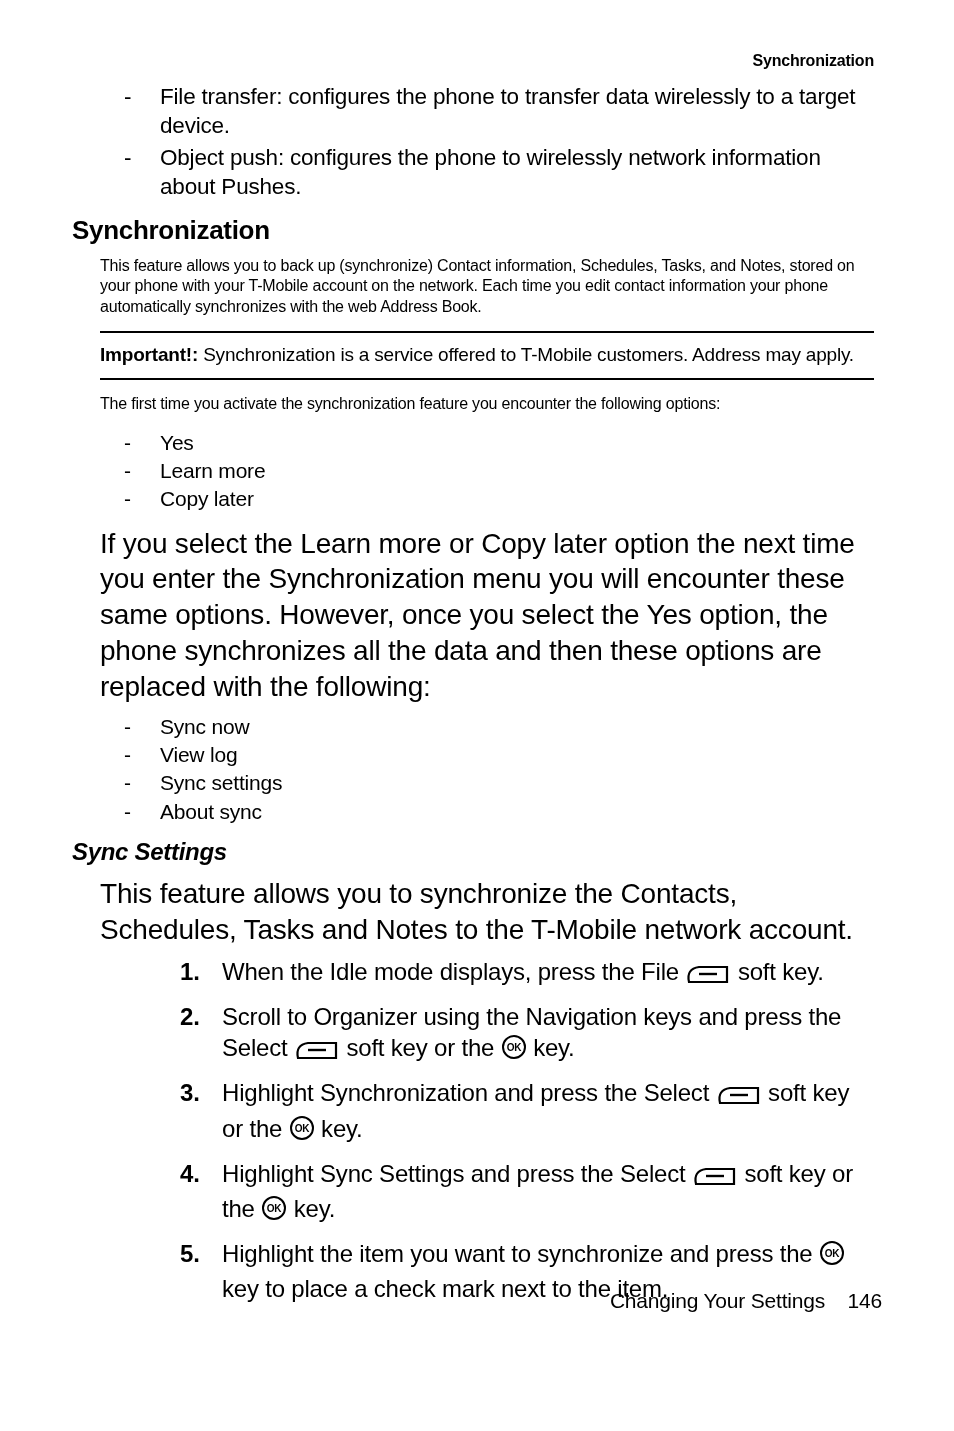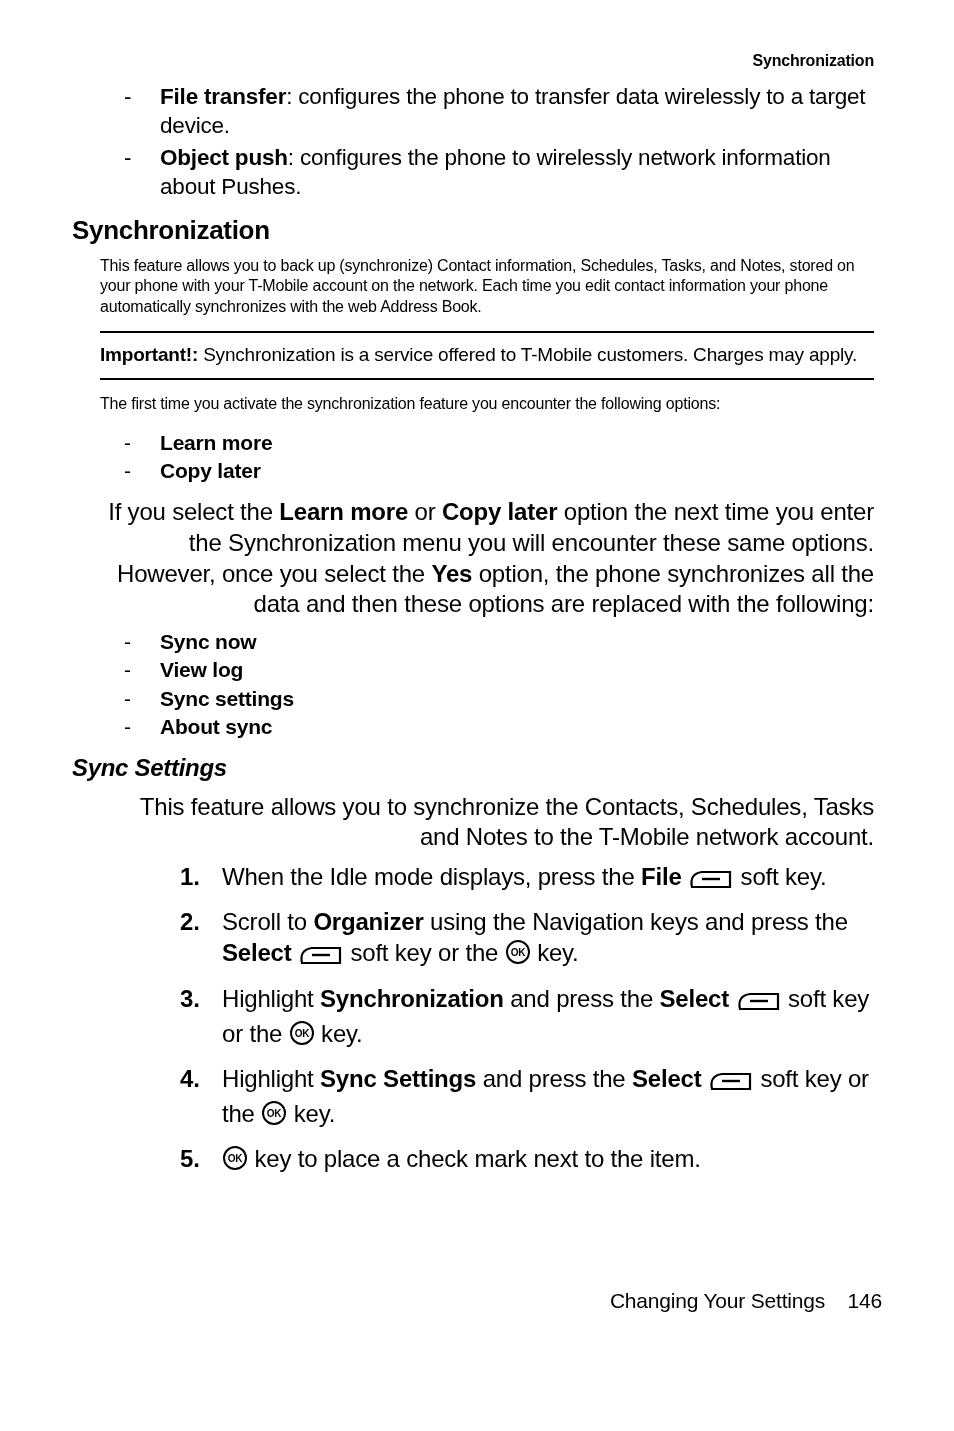"File transfer" b { font-weight: 700 -> 400 }
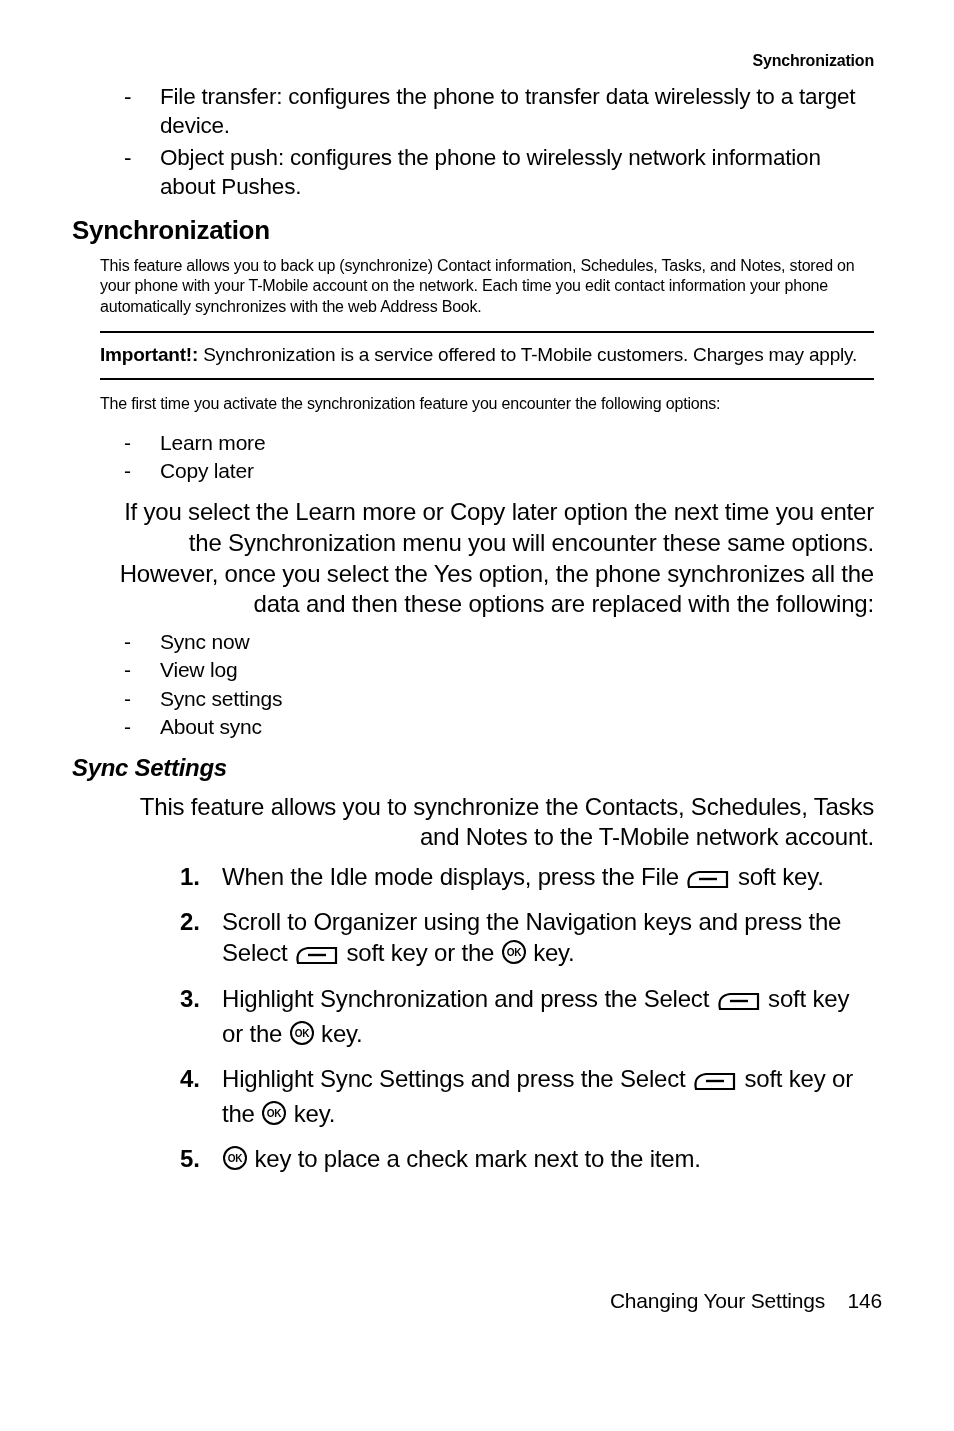"Synchronization is a service offered" span { text: Charges -> Address }
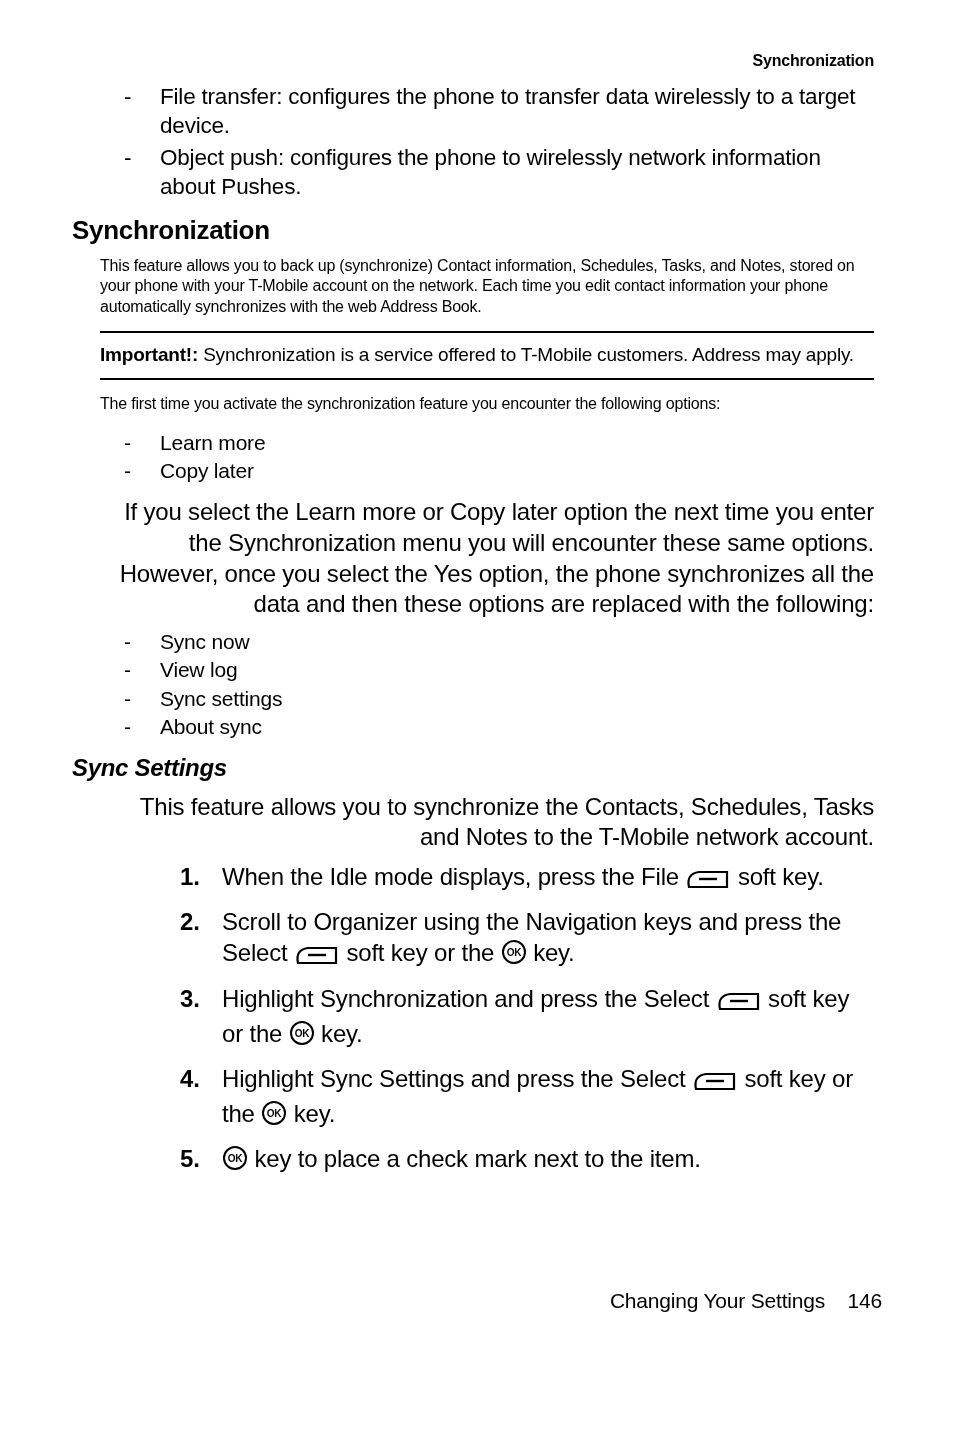"- Yes" li { html: none -> <li><span>- </span><b>Yes</b></li> }
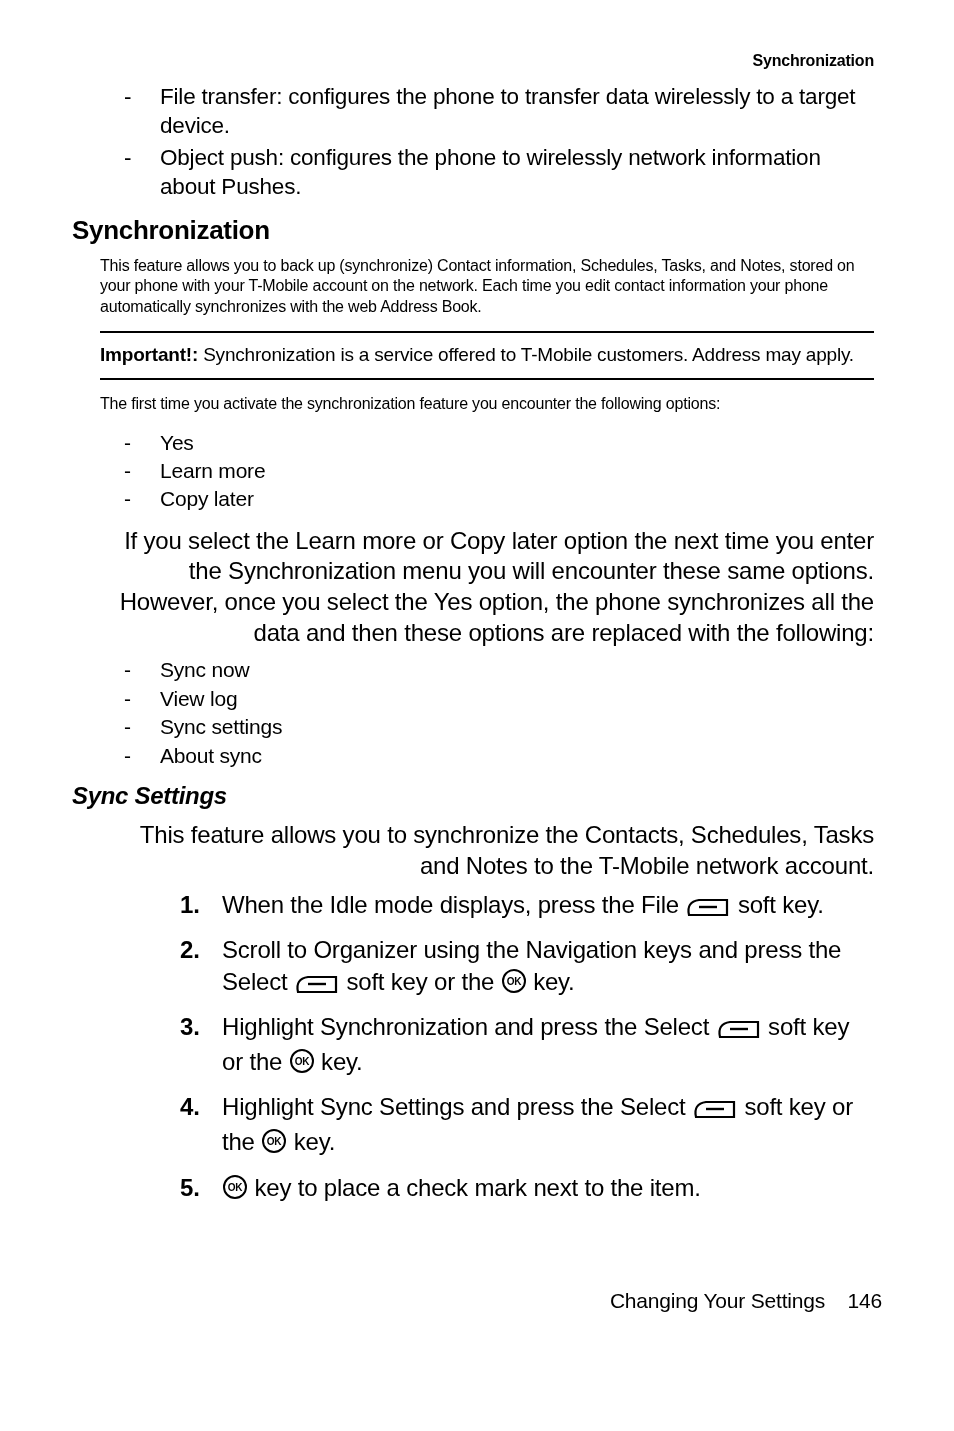"If you select the Learn" .flush-para { font-size: 24px -> 28px; text-align: right -> none }
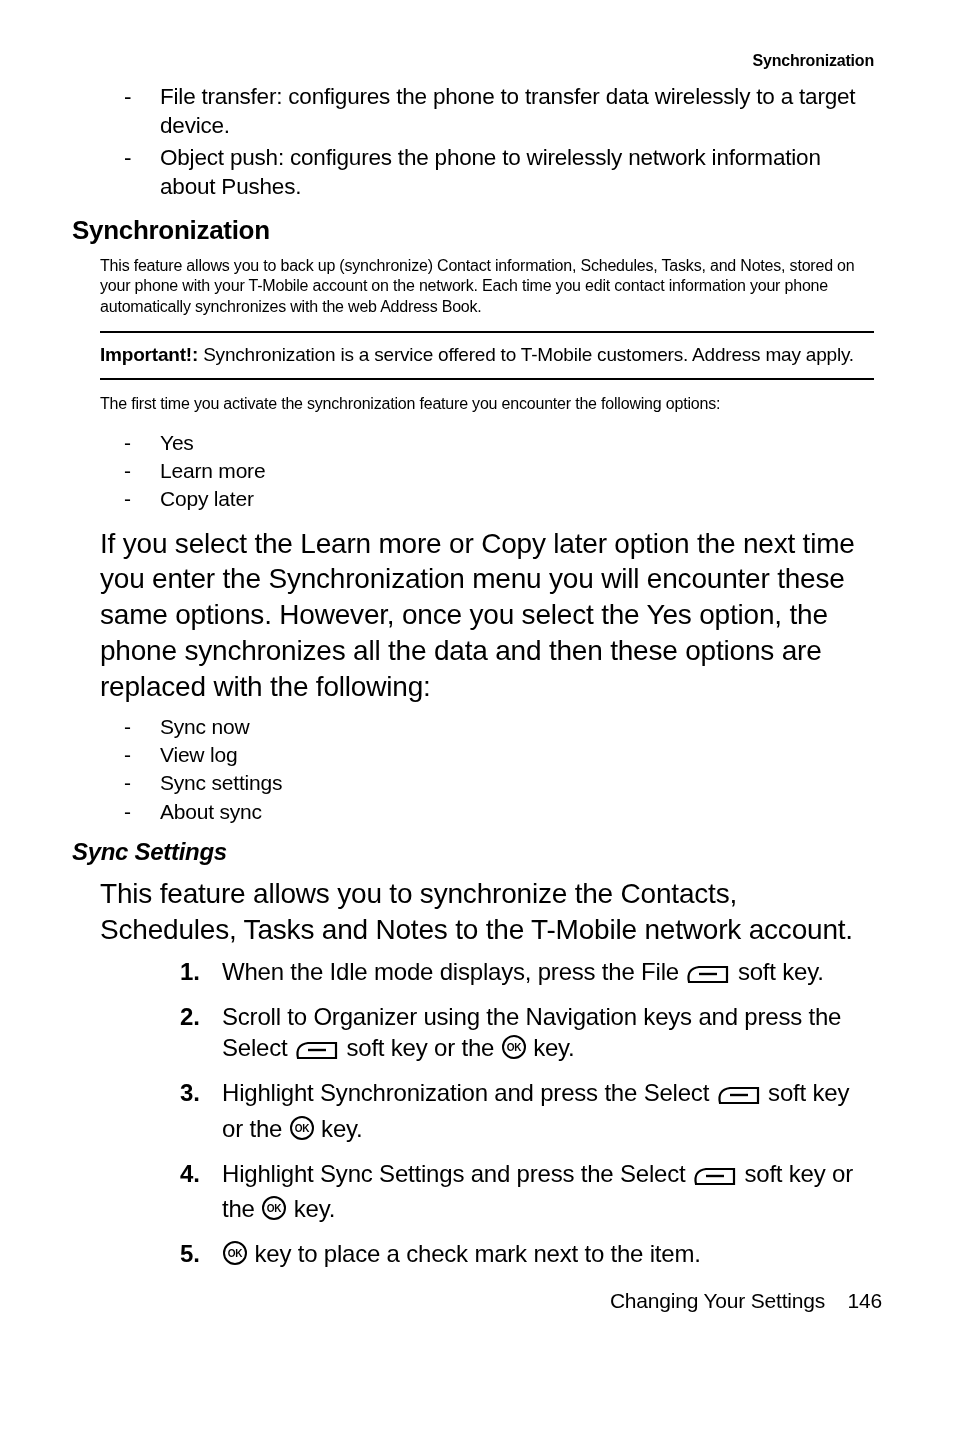"Highlight the item you want" span { html: none -> <span>Highlight the item you want to synchronize and press the </span> }
